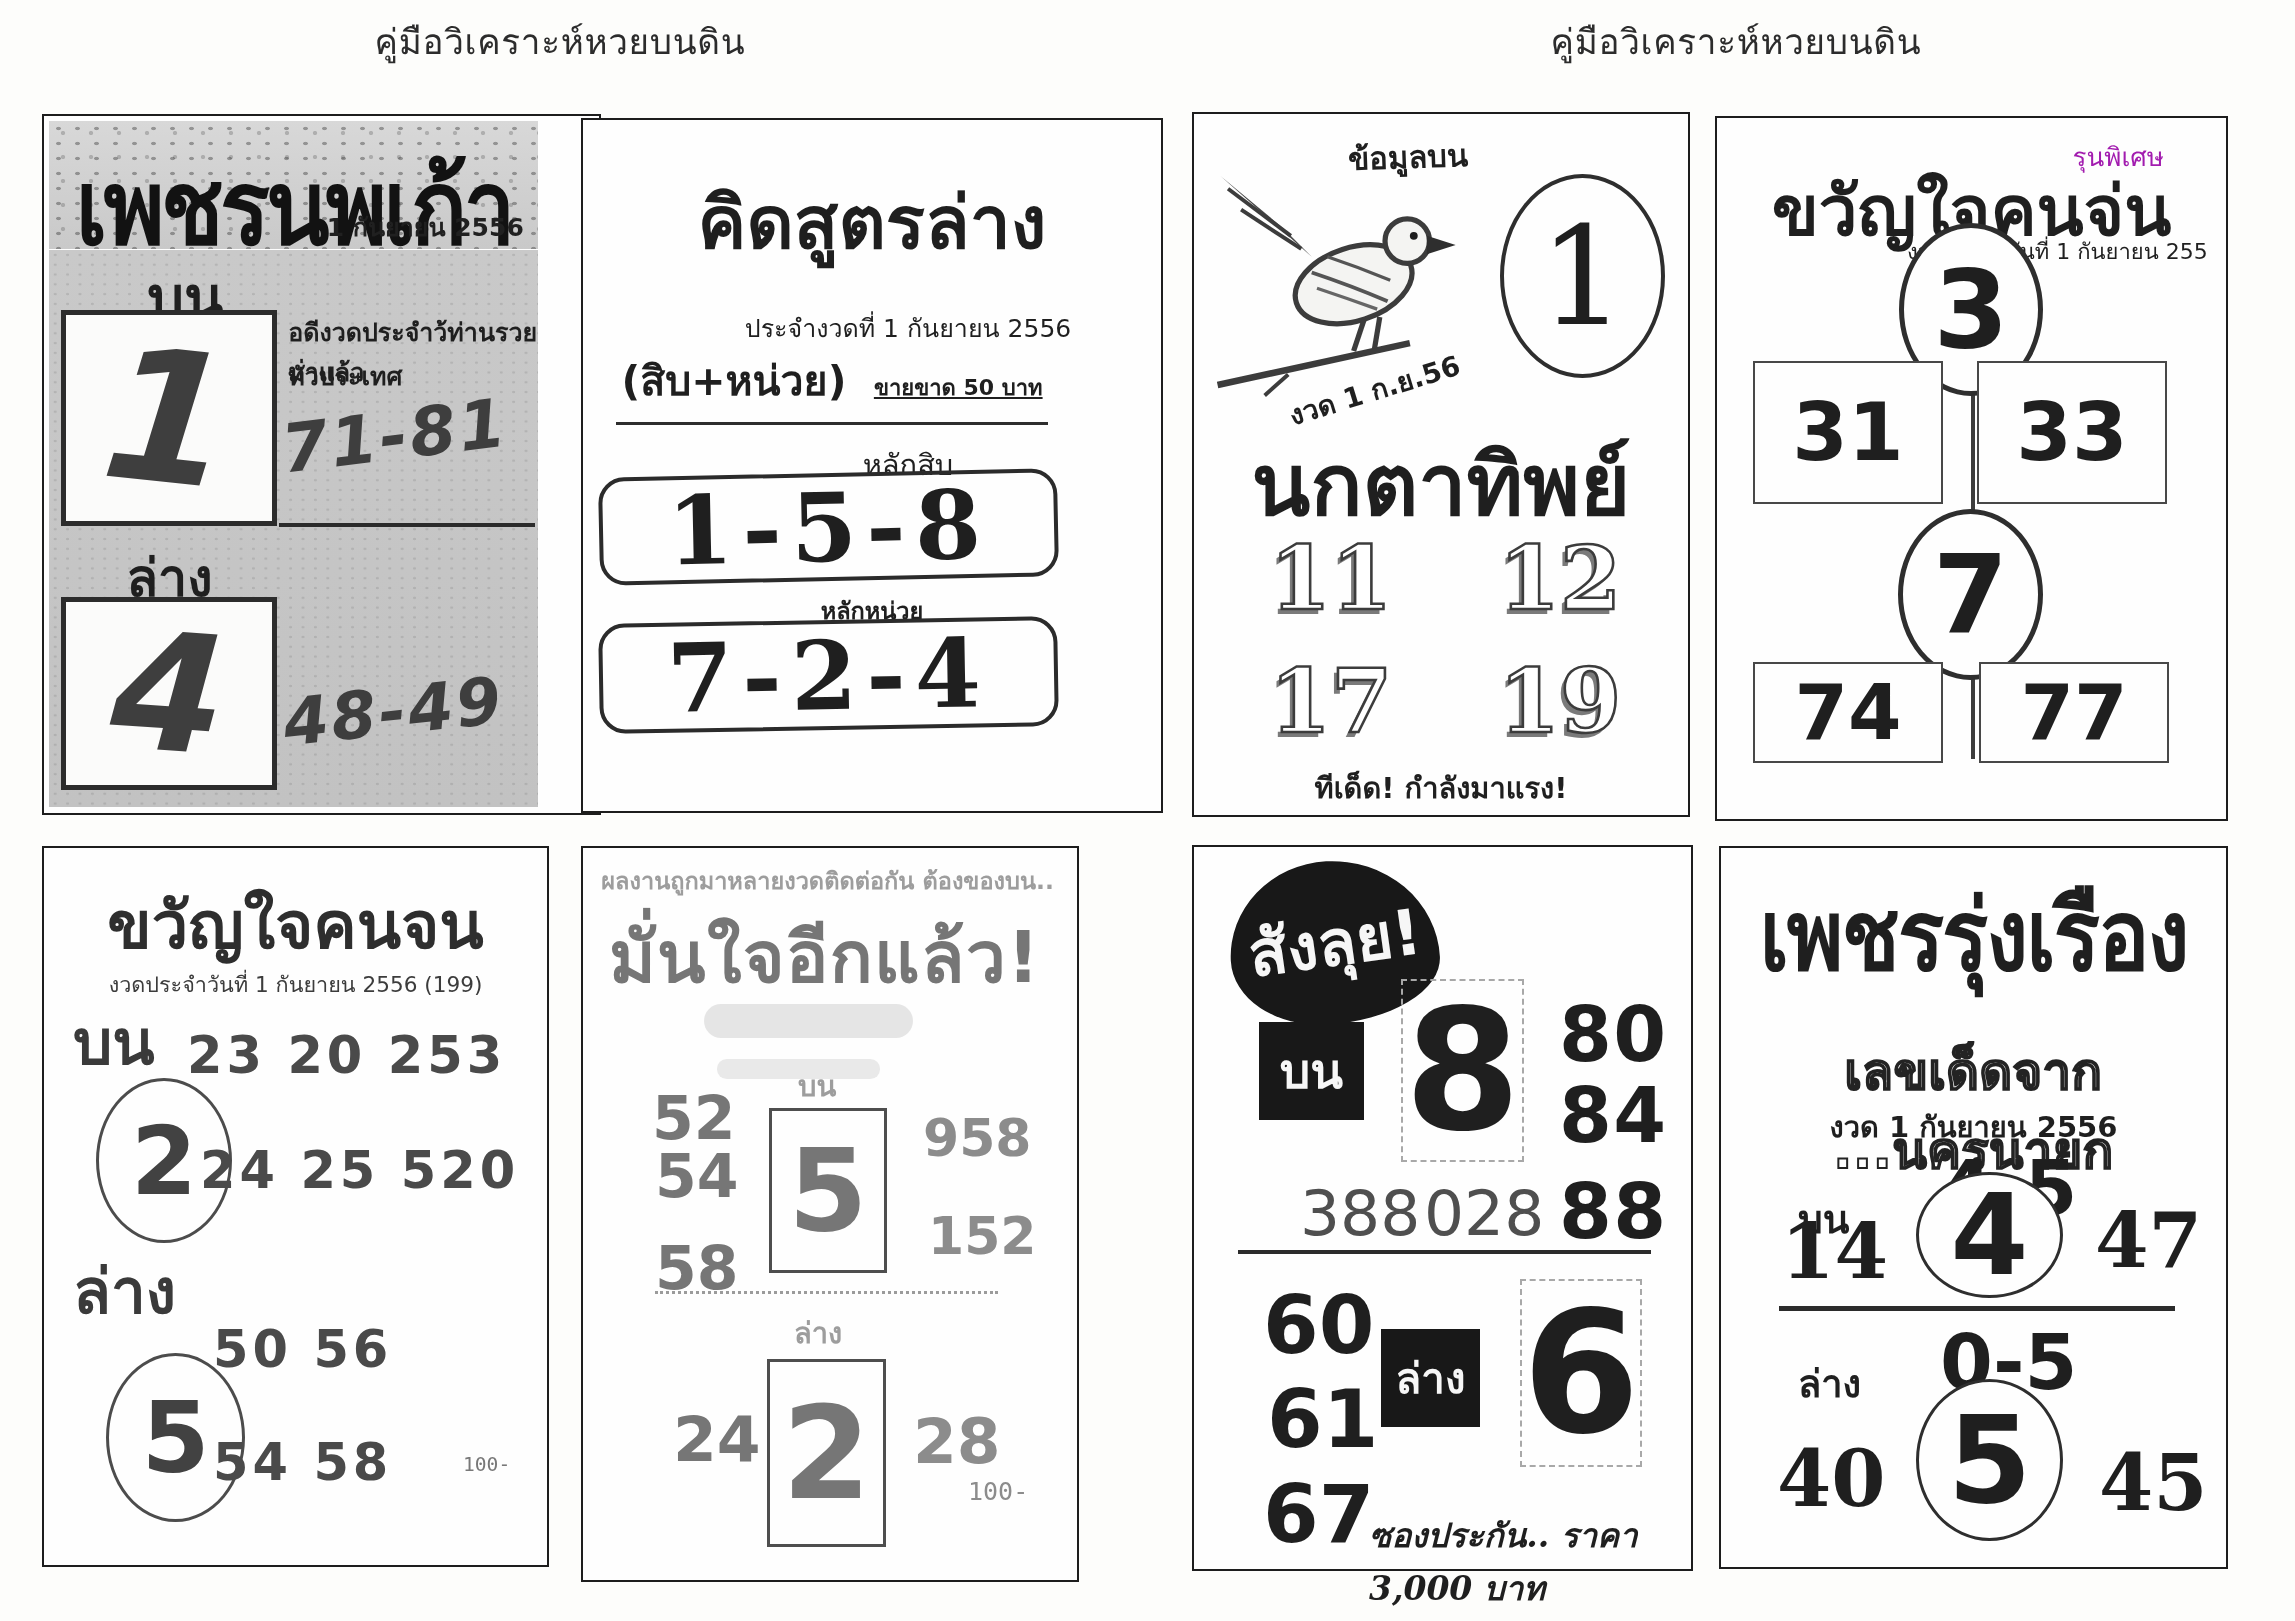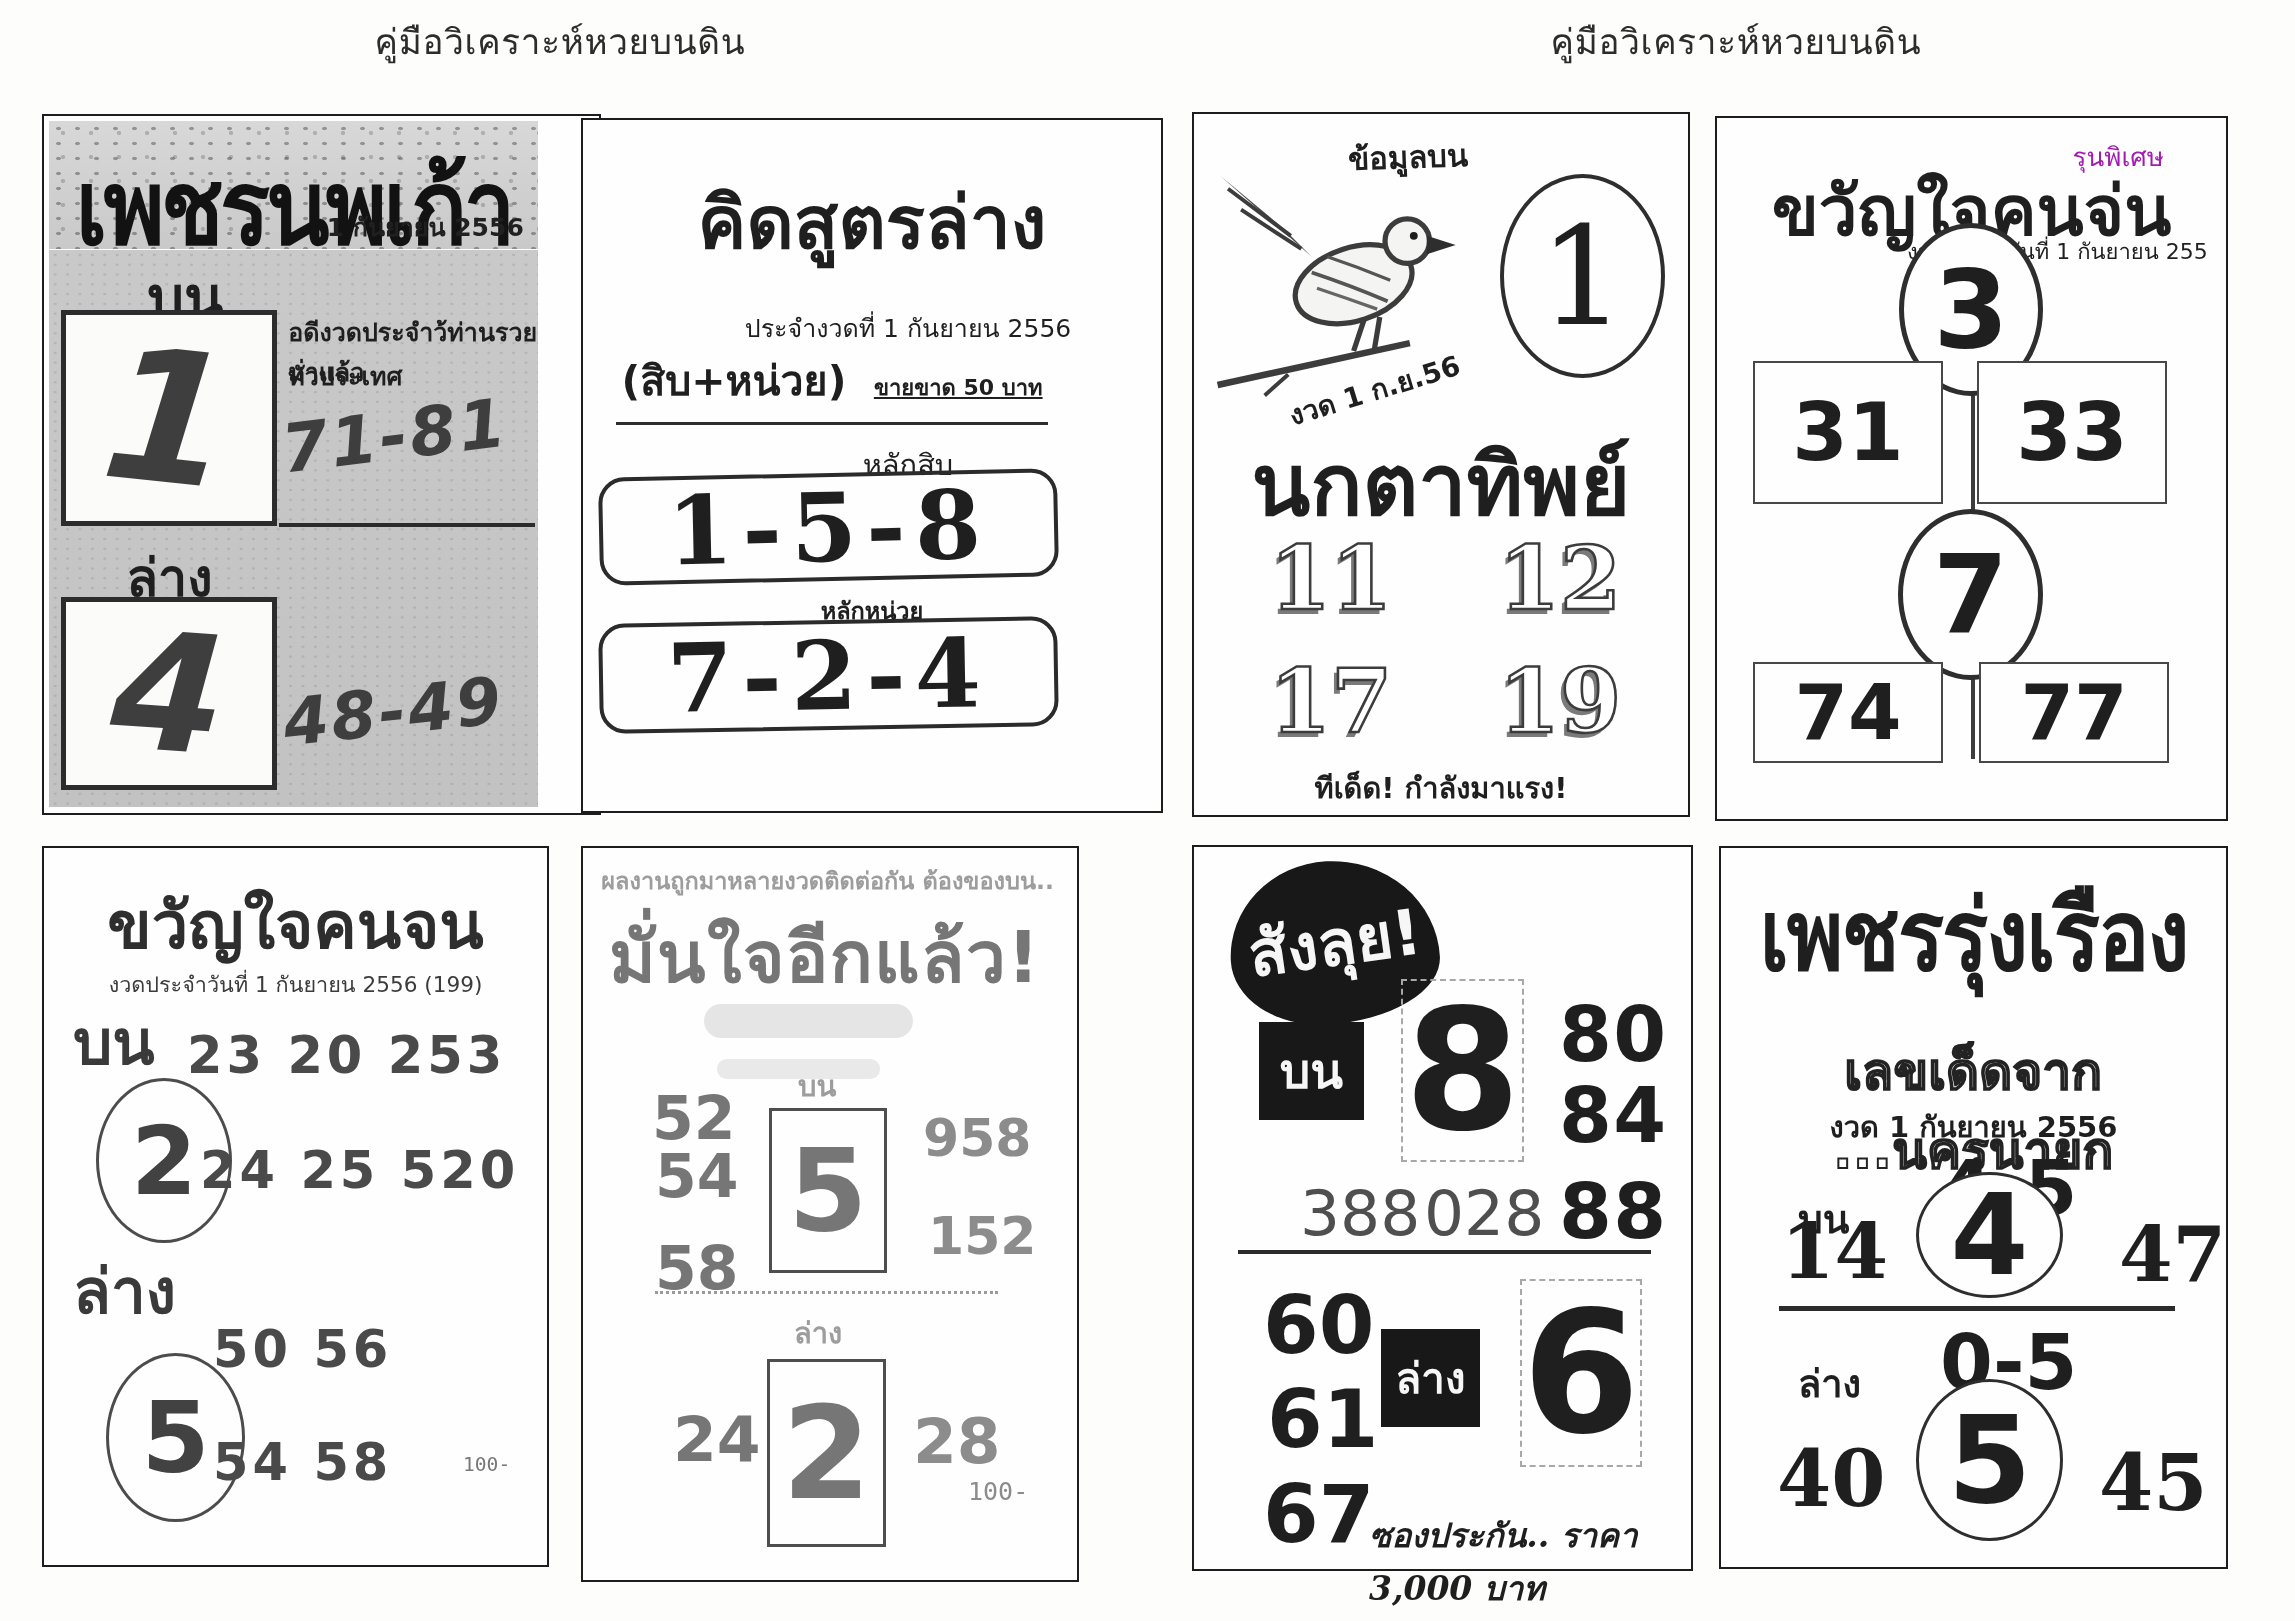"47" div.abs { margin-left: 24px -> none; top: 361px -> 347px }
